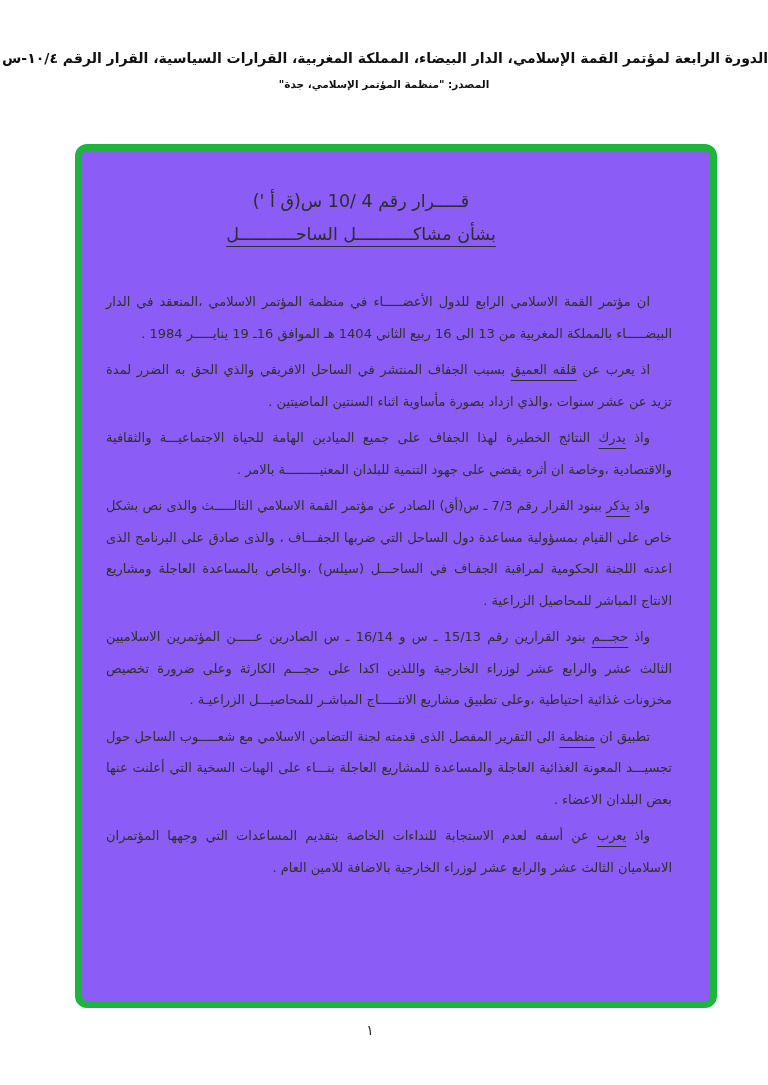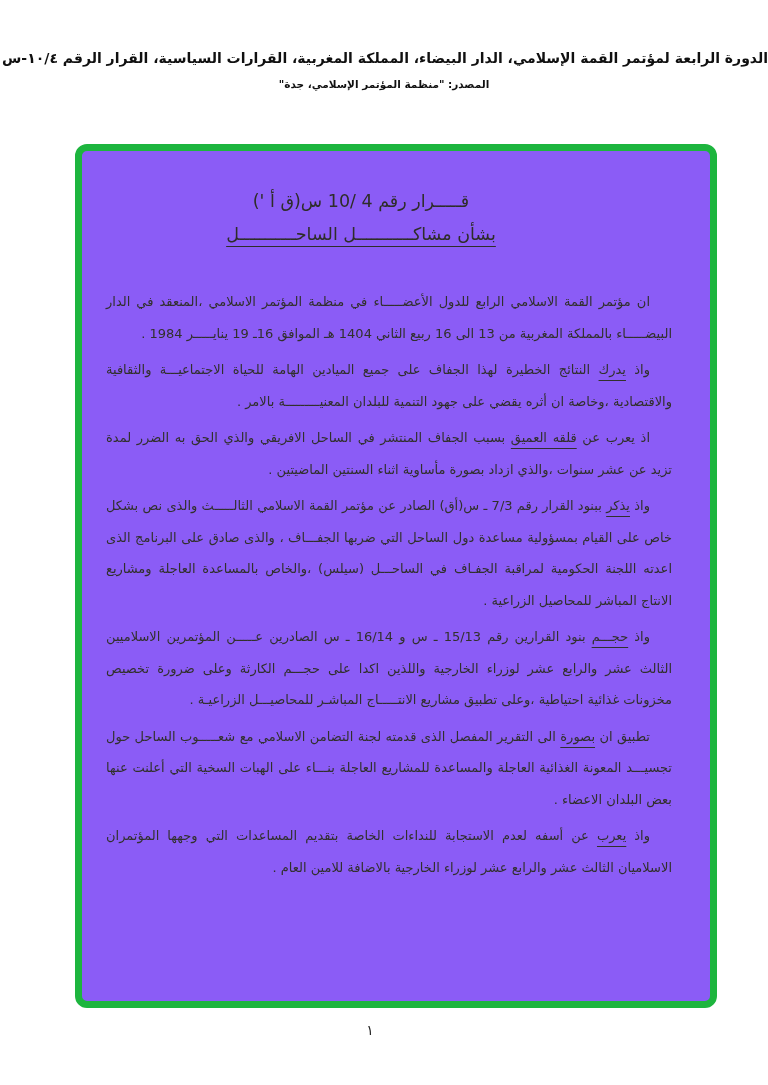"واذ يدرك النتائج الخطيرة لهذا" p.para { order: before "اذ يعرب عن قلقه العميق" -> after "اذ يعرب عن قلقه العميق" }
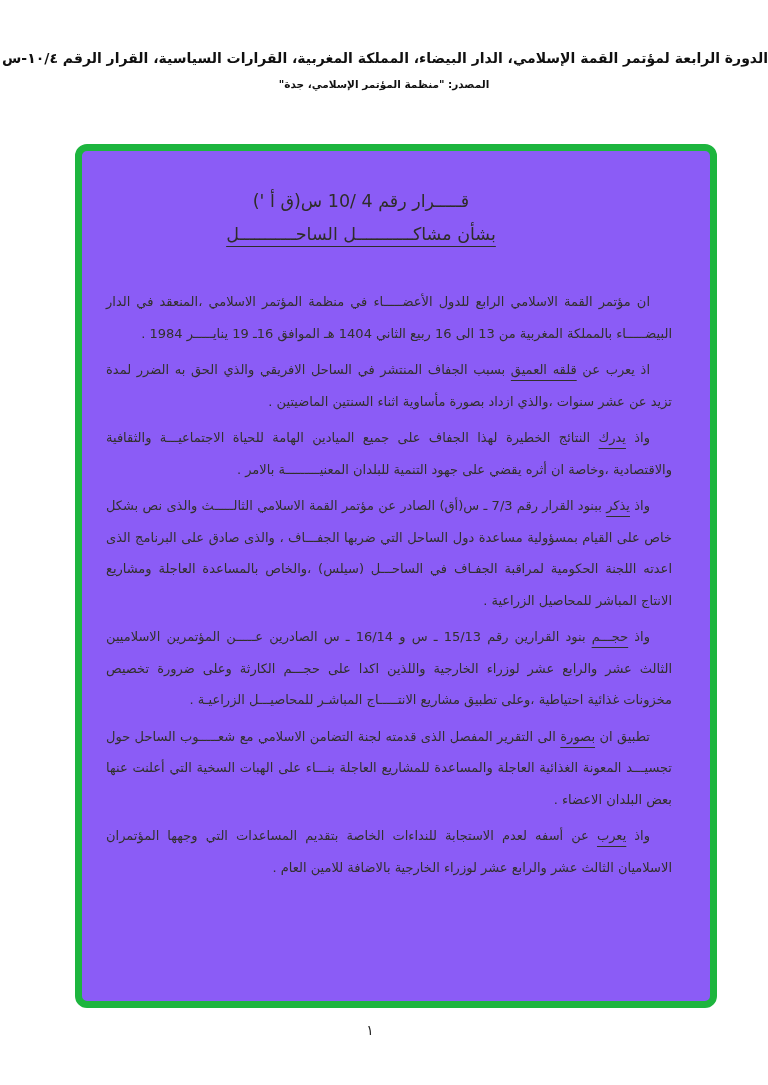"بصورة" span.u { text: بصورة -> منظمة }
